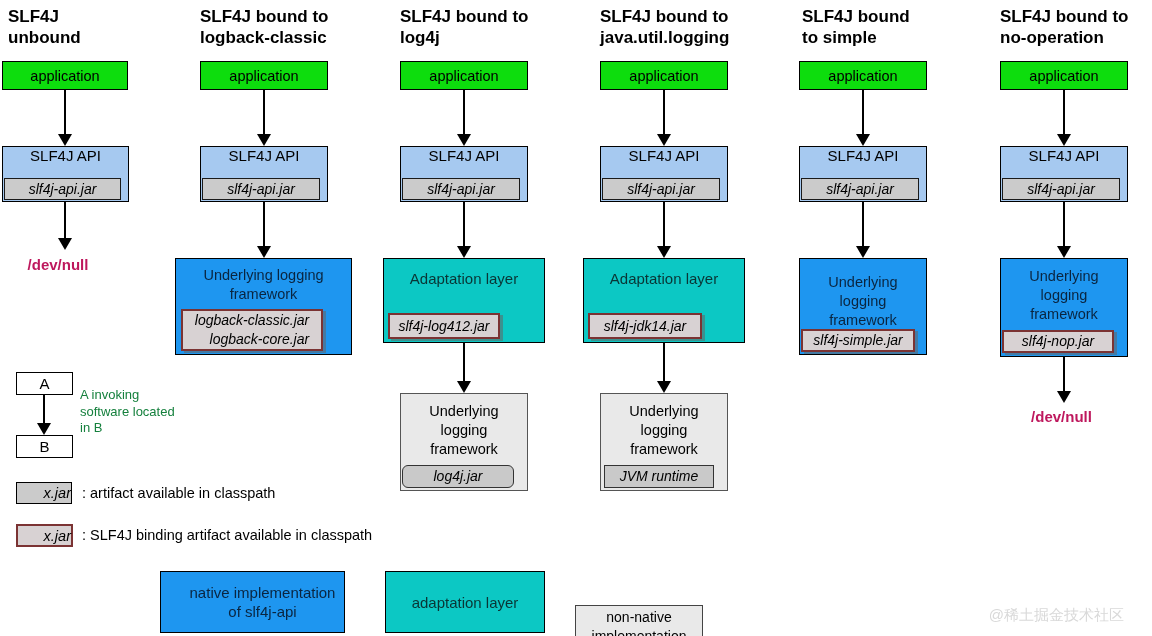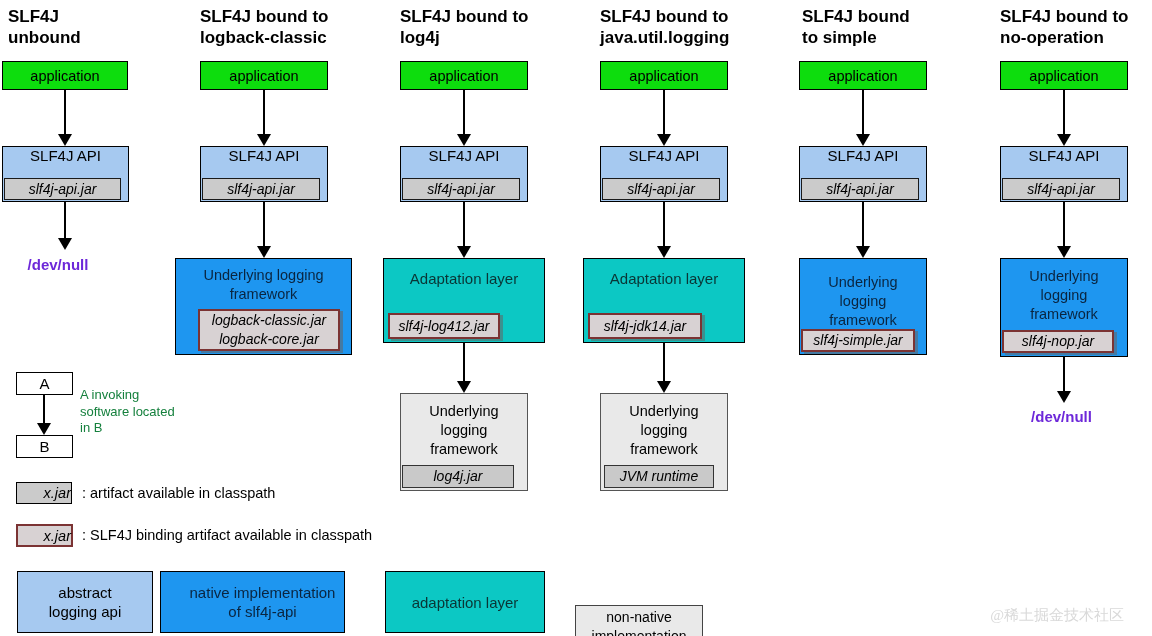"/dev/null" .sink { color: #6d28d9 -> #be185d }
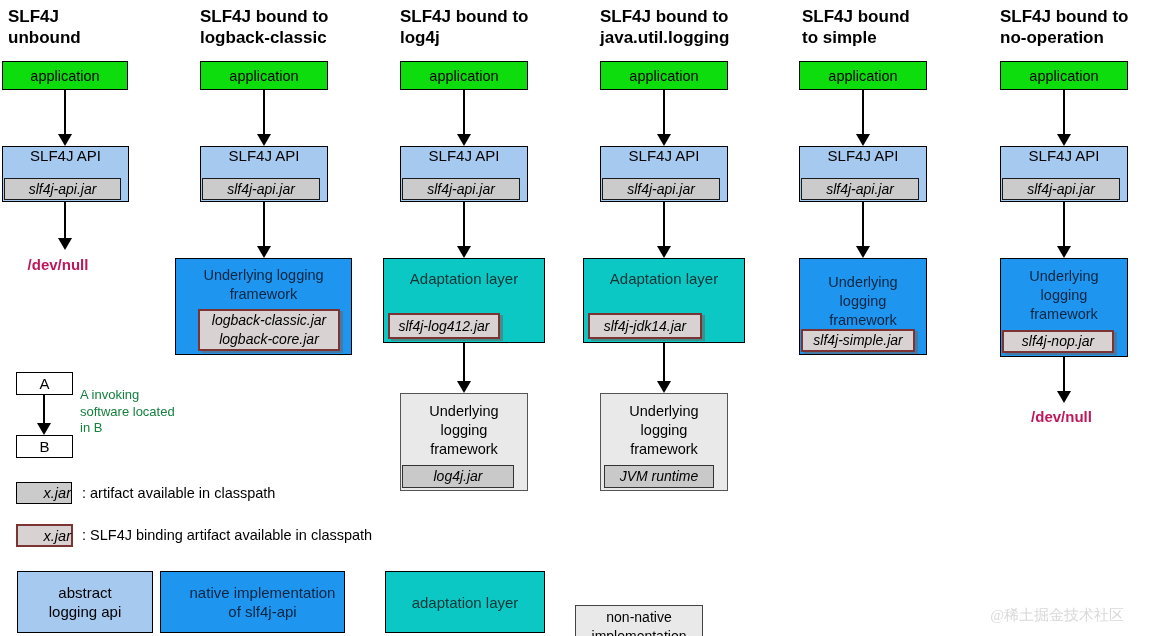"logback-classic.jar" div.jar { left: 22px -> 5px; text-align: none -> right }
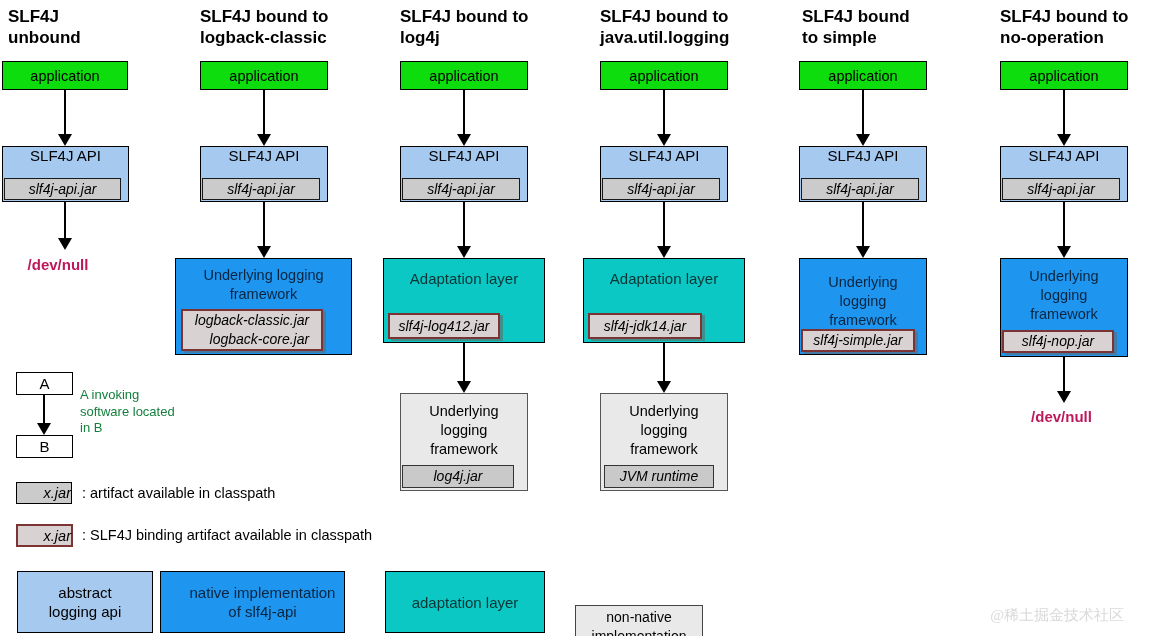"log4j.jar" div.jar { border-radius: none -> 6px }
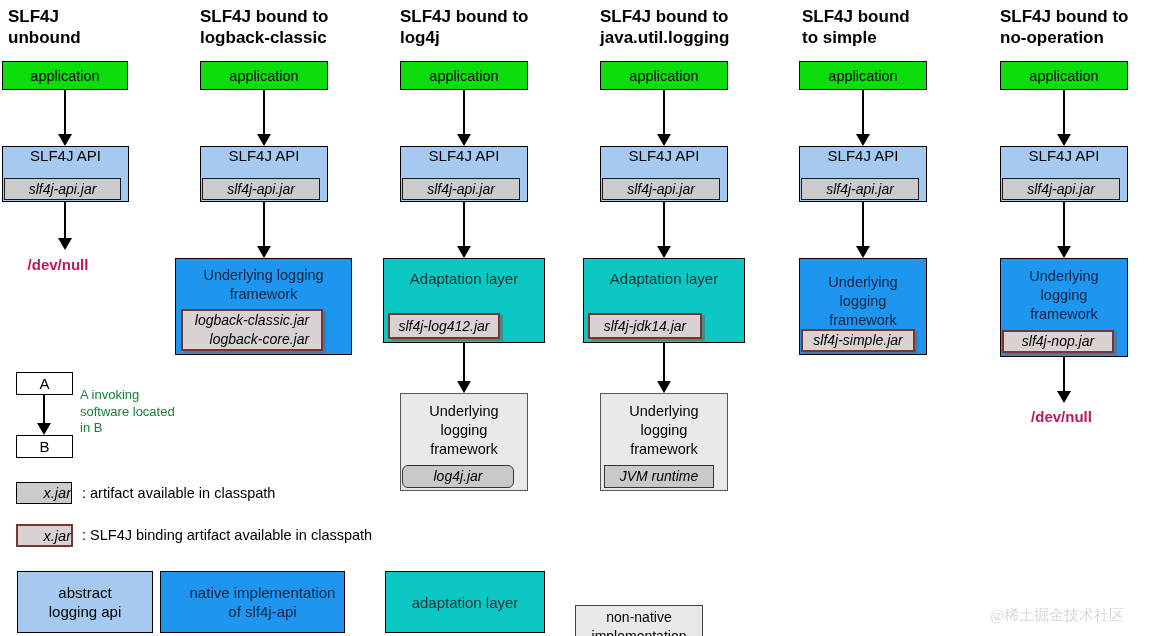"abstract" div.type-box { html: <div> <span>abstract logging api</span> </div> -> none }
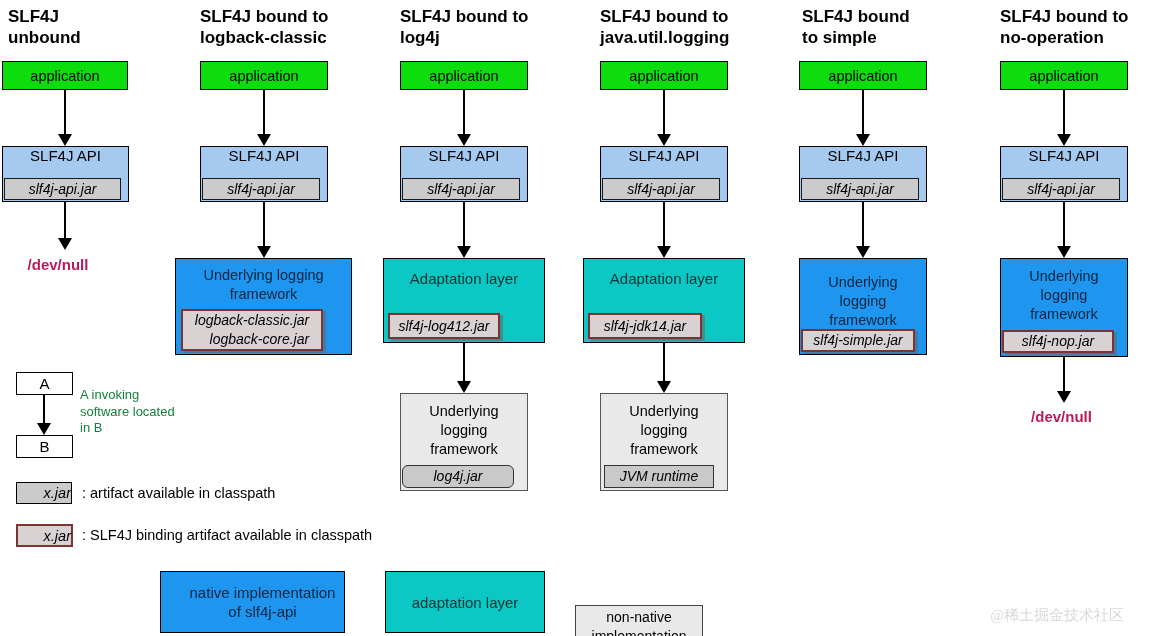"@稀土掘金技术社区" .watermark { font-family: Liberation Serif, serif -> none }
